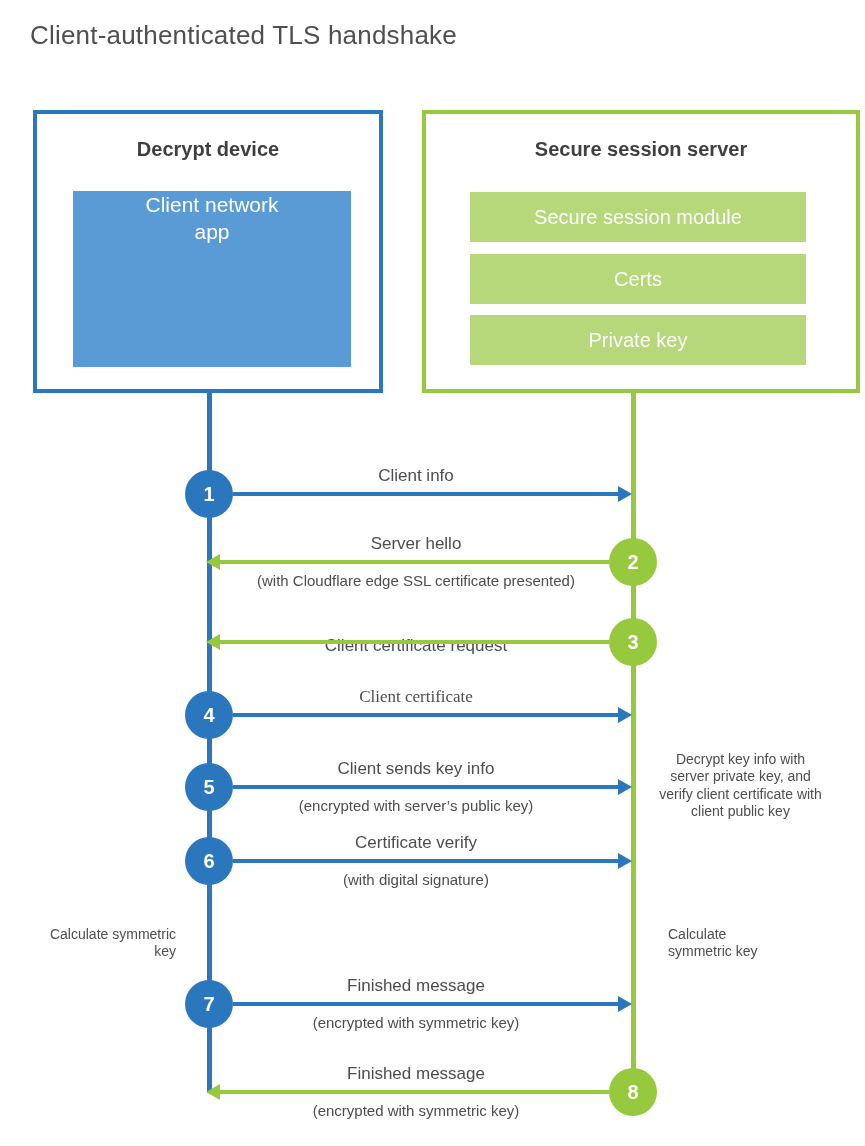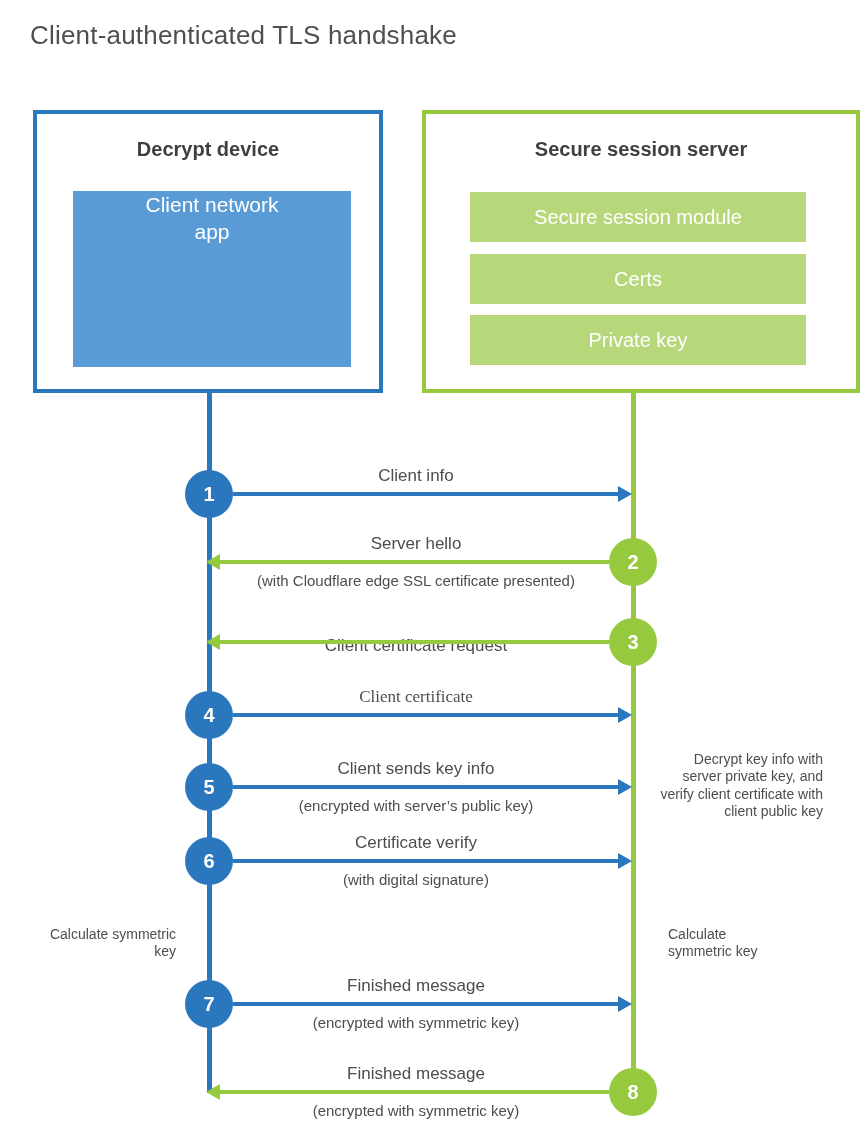"Decrypt key info with server" .decrypt-note { text-align: right -> center }
